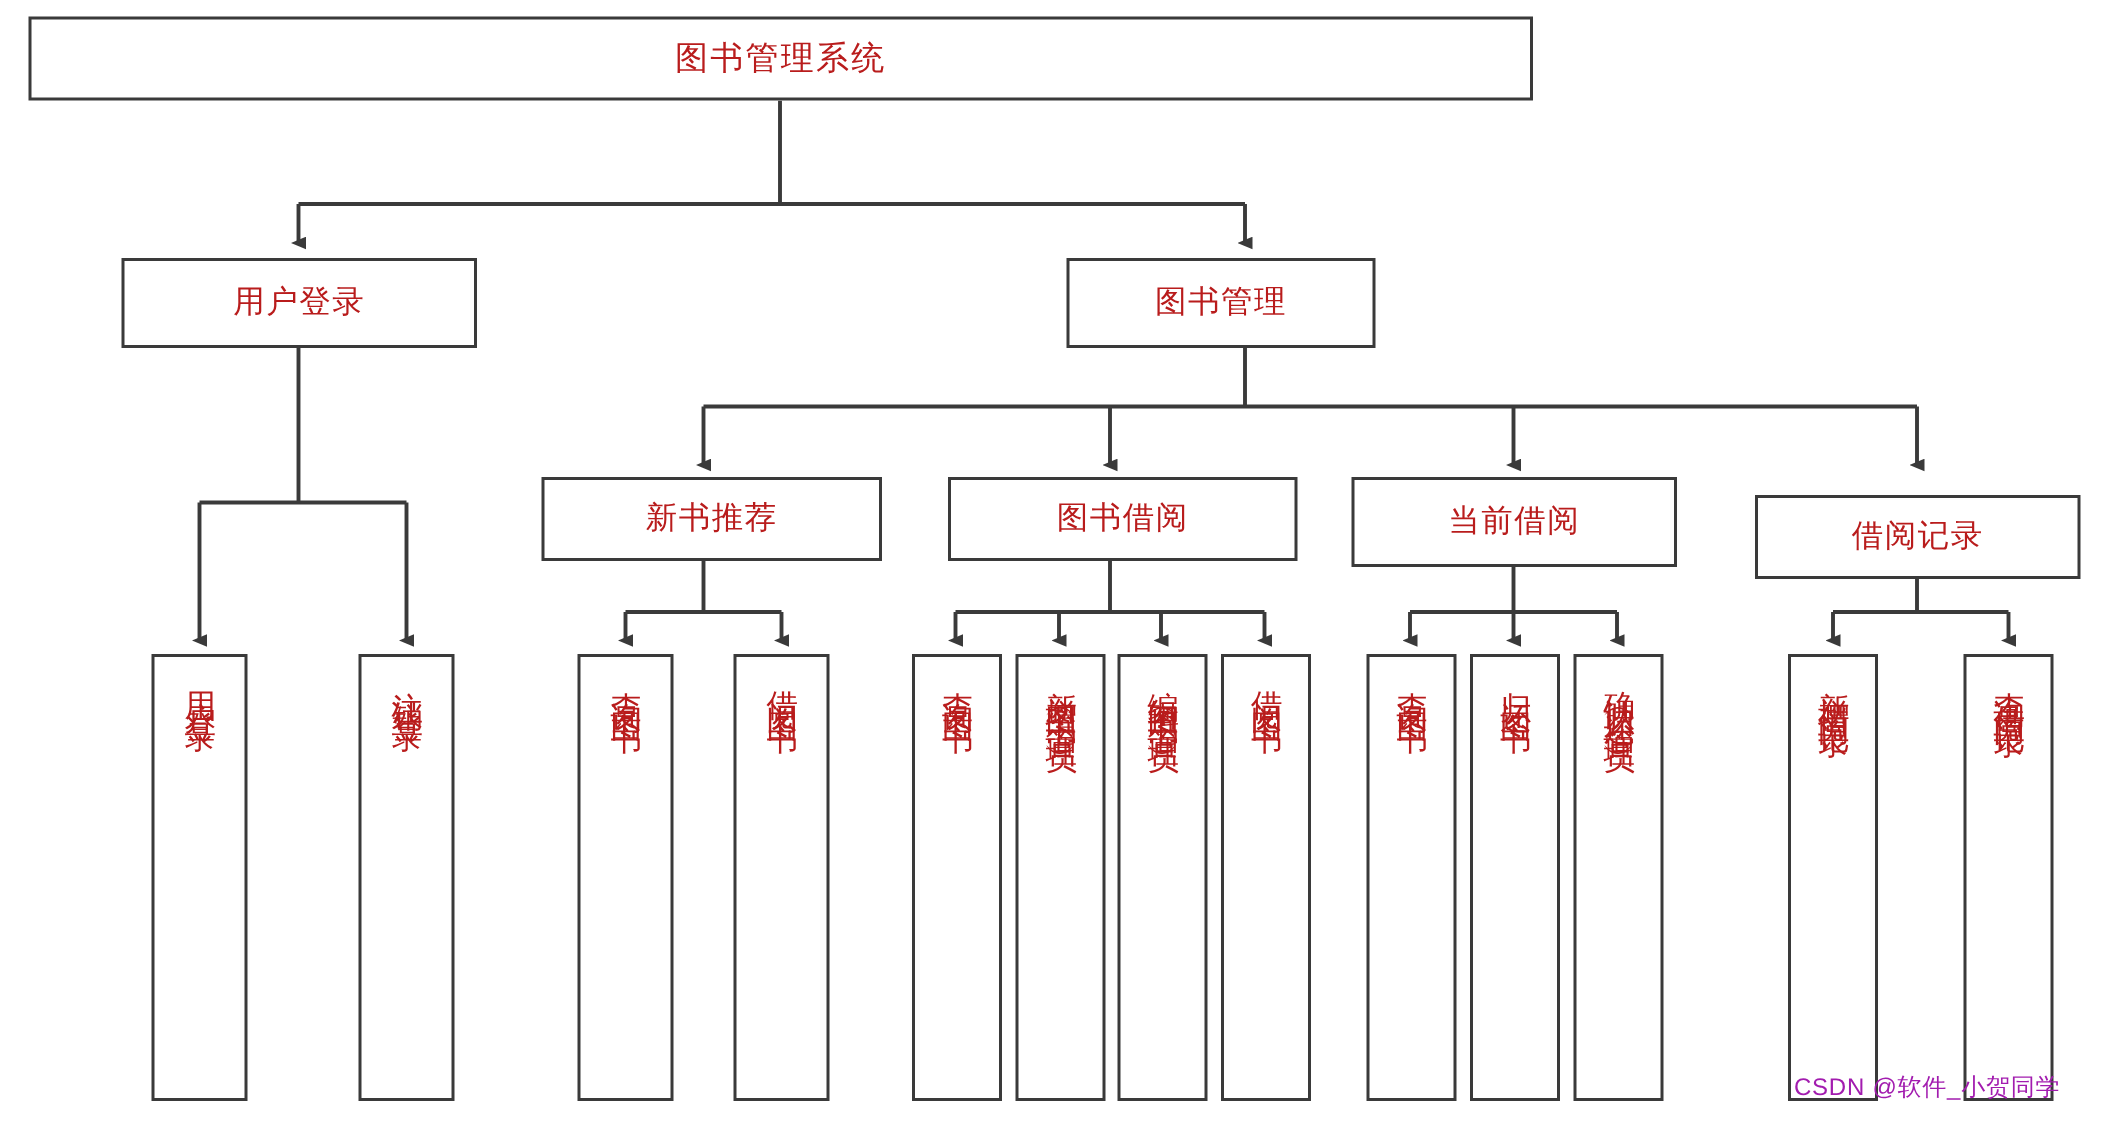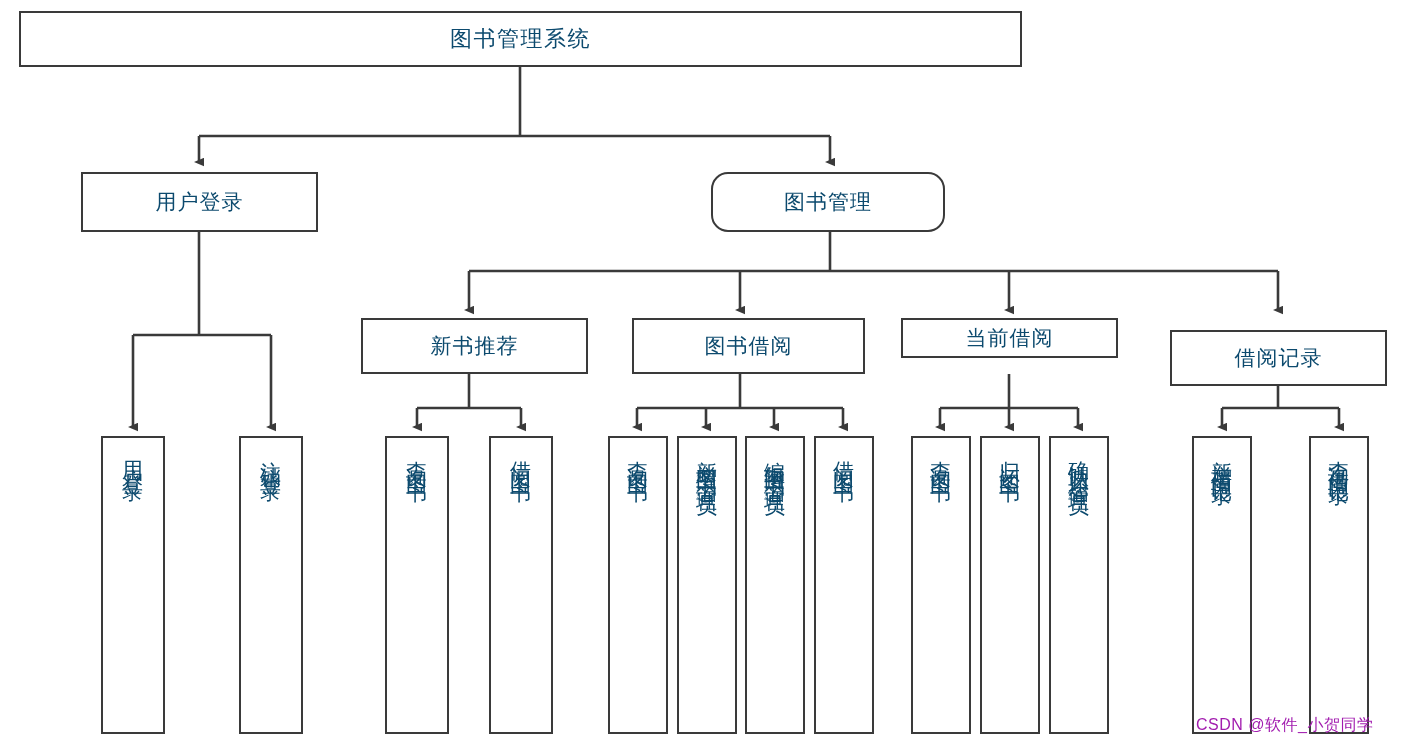"图书管理系统" .node { color: #0c4a6e -> #b91c1c }
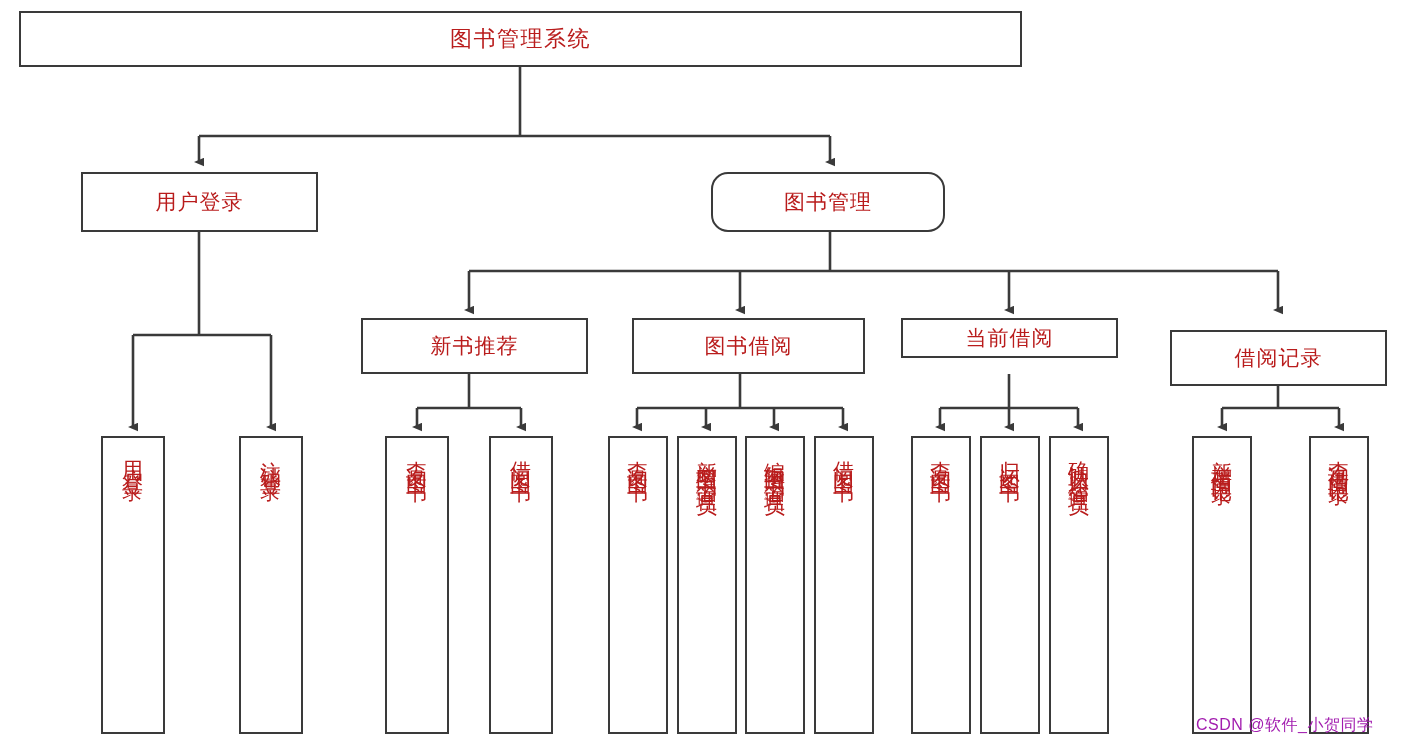"图书管理" div.node { border-radius: 17px -> none; width: 234px -> 206px }
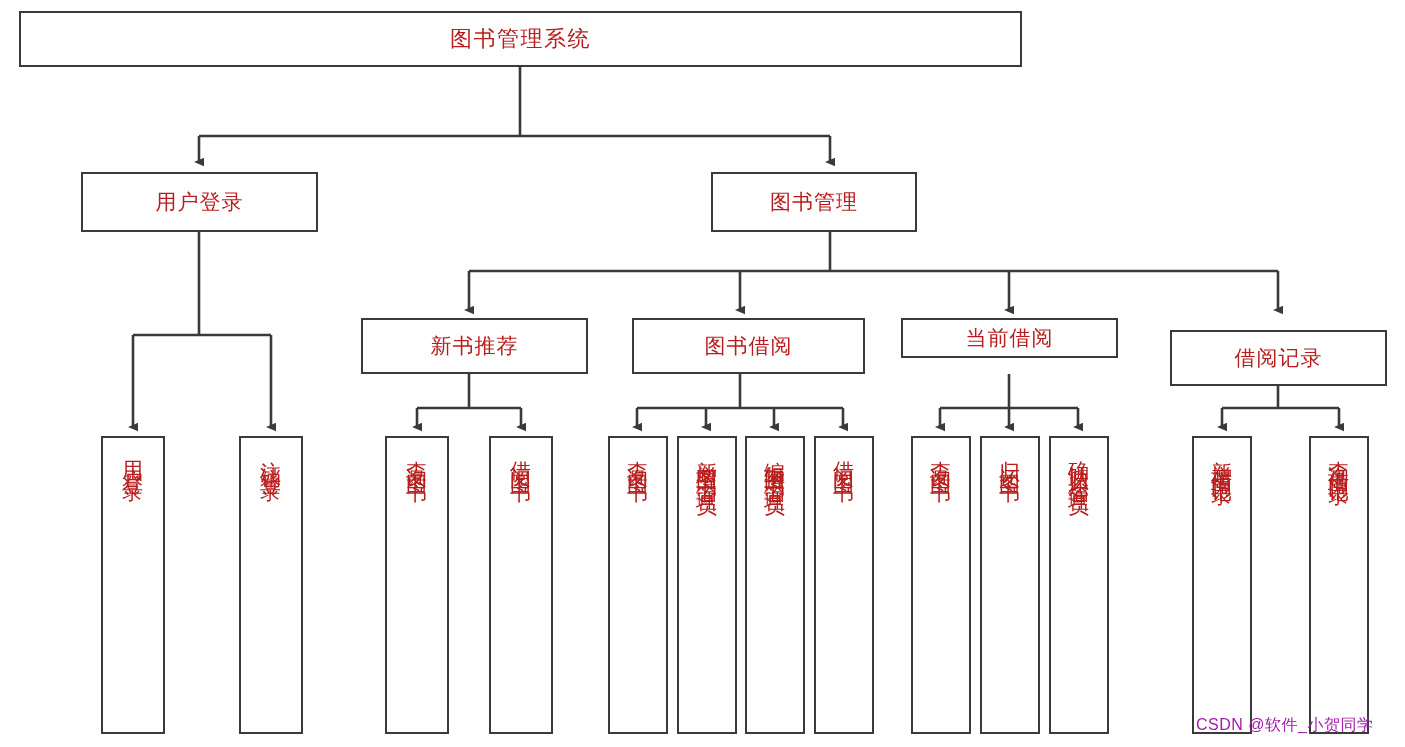"当前借阅" div.node { height: 40px -> 60px }
